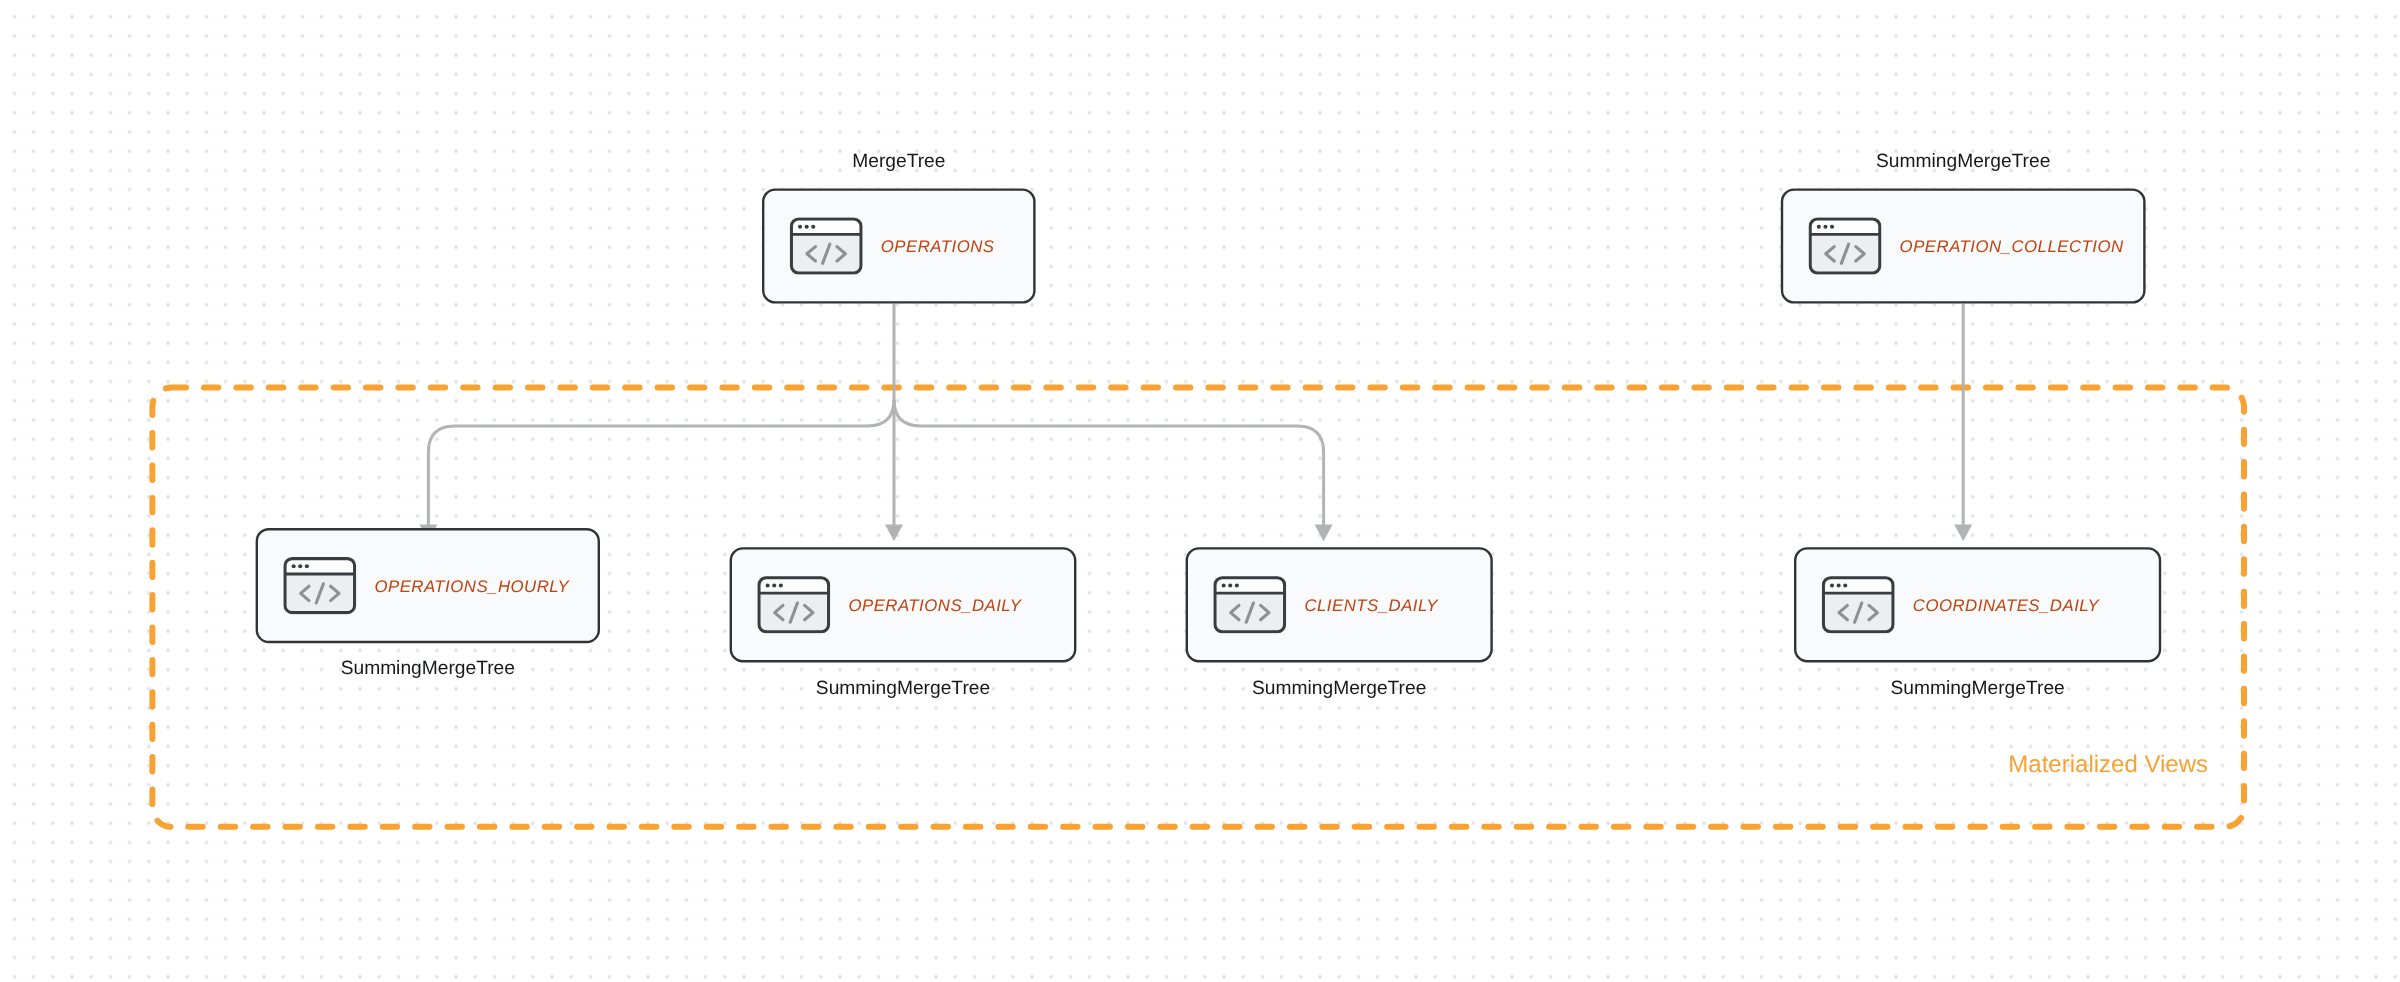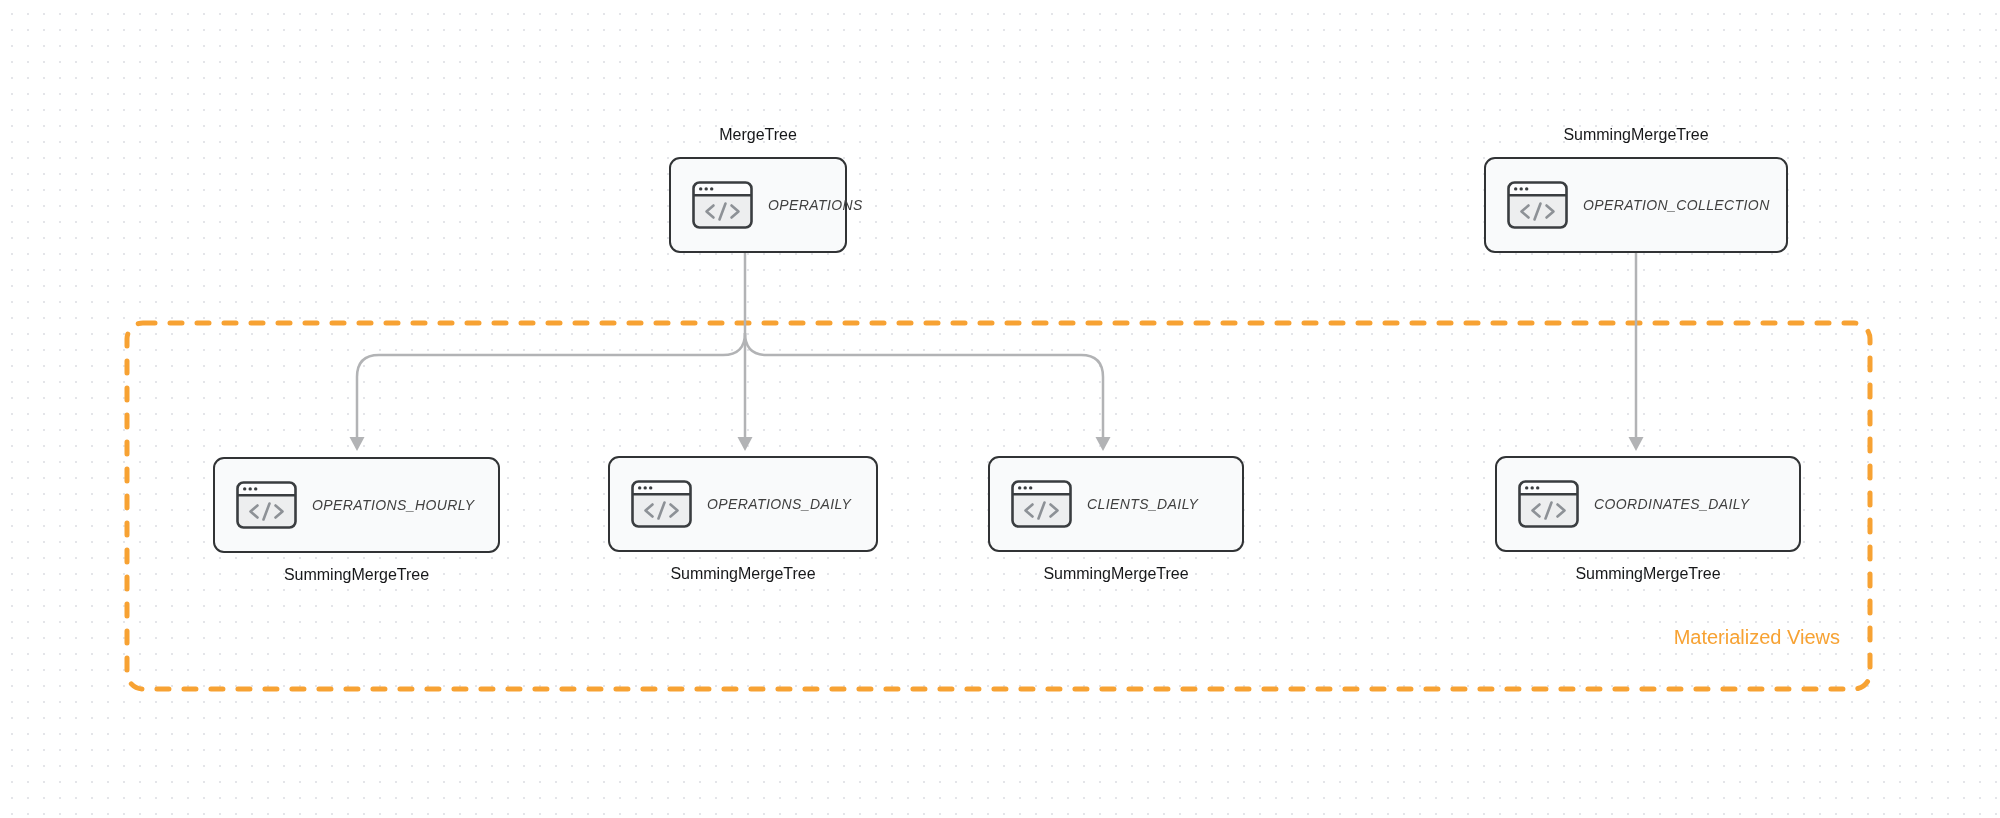"MergeTree" div.node { left: 669px -> 635px; width: 178px -> 228px }
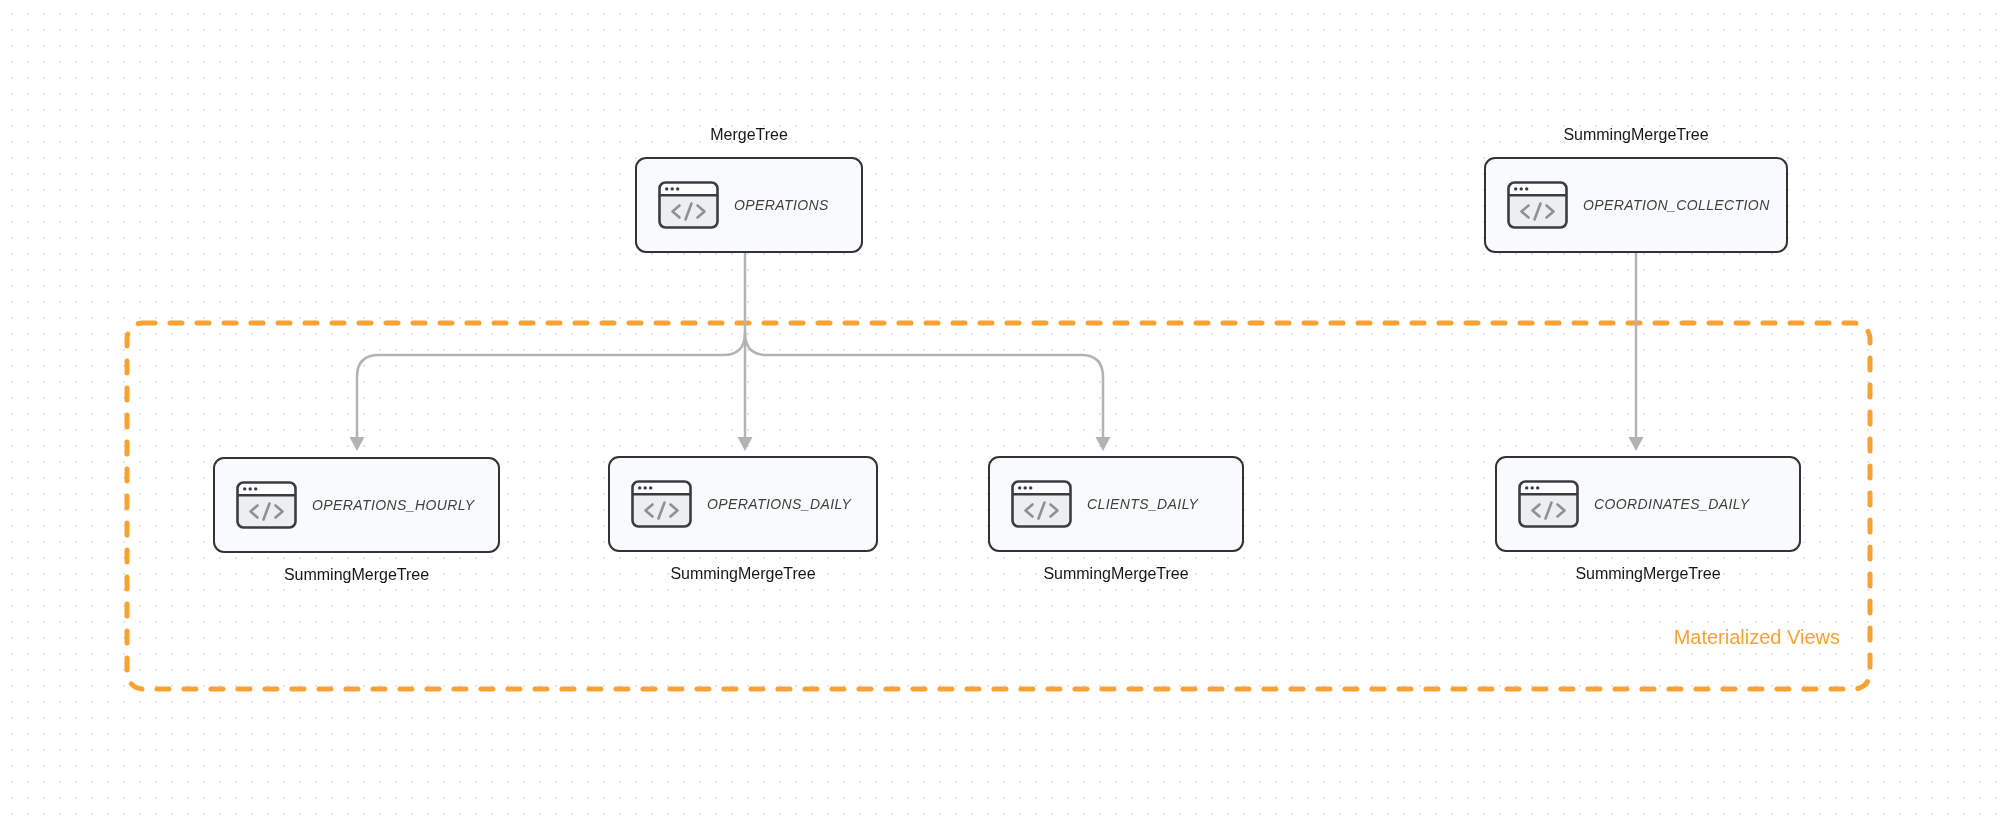"OPERATIONS" .node-name { color: #404040 -> #c2410c }
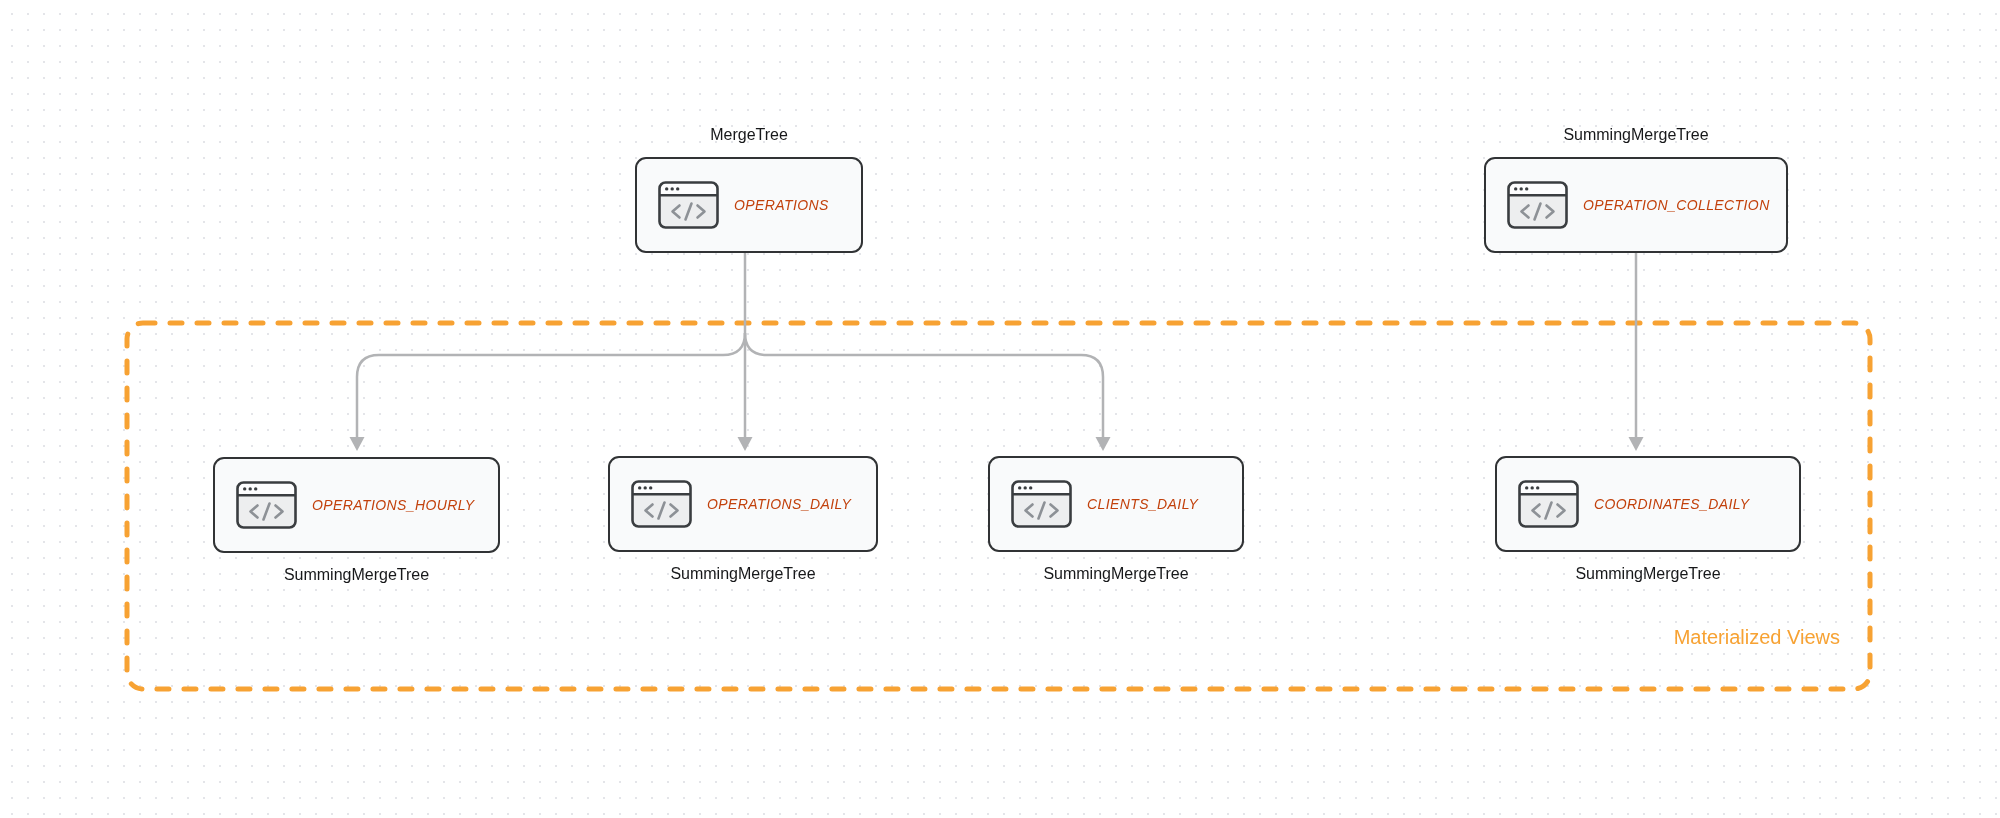"OPERATIONS_HOURLY" div.node { top: 457px -> 440px }
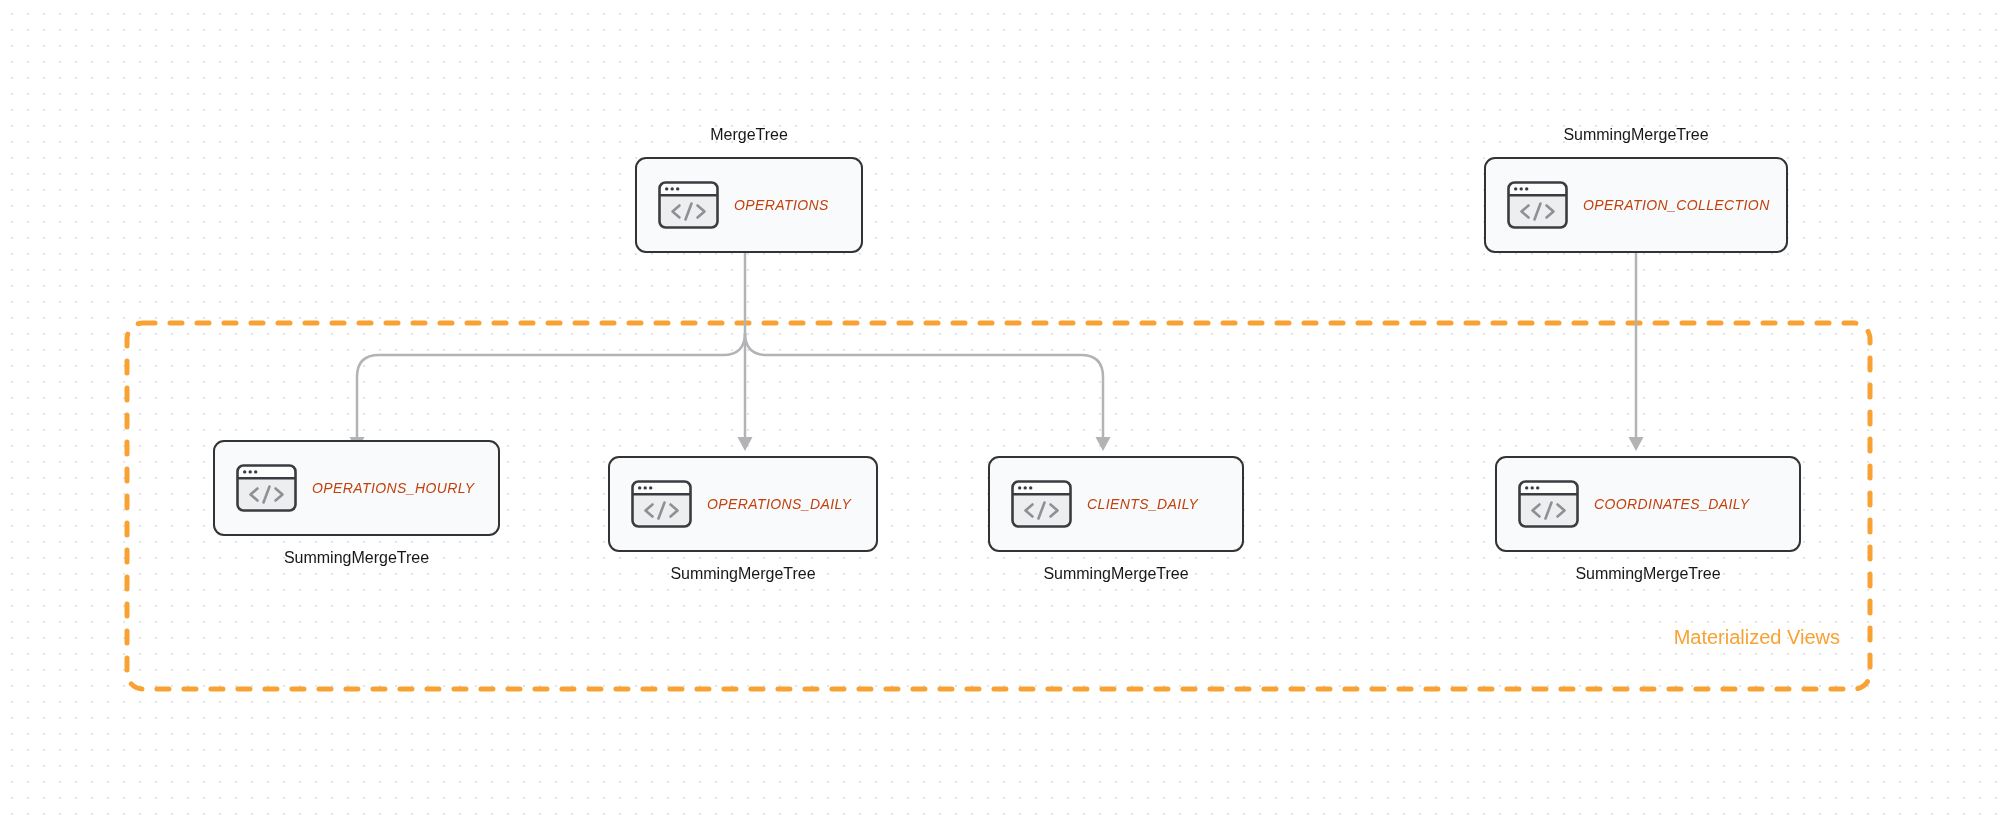"OPERATIONS_DAILY" div.node { padding-left: none -> 19px }
